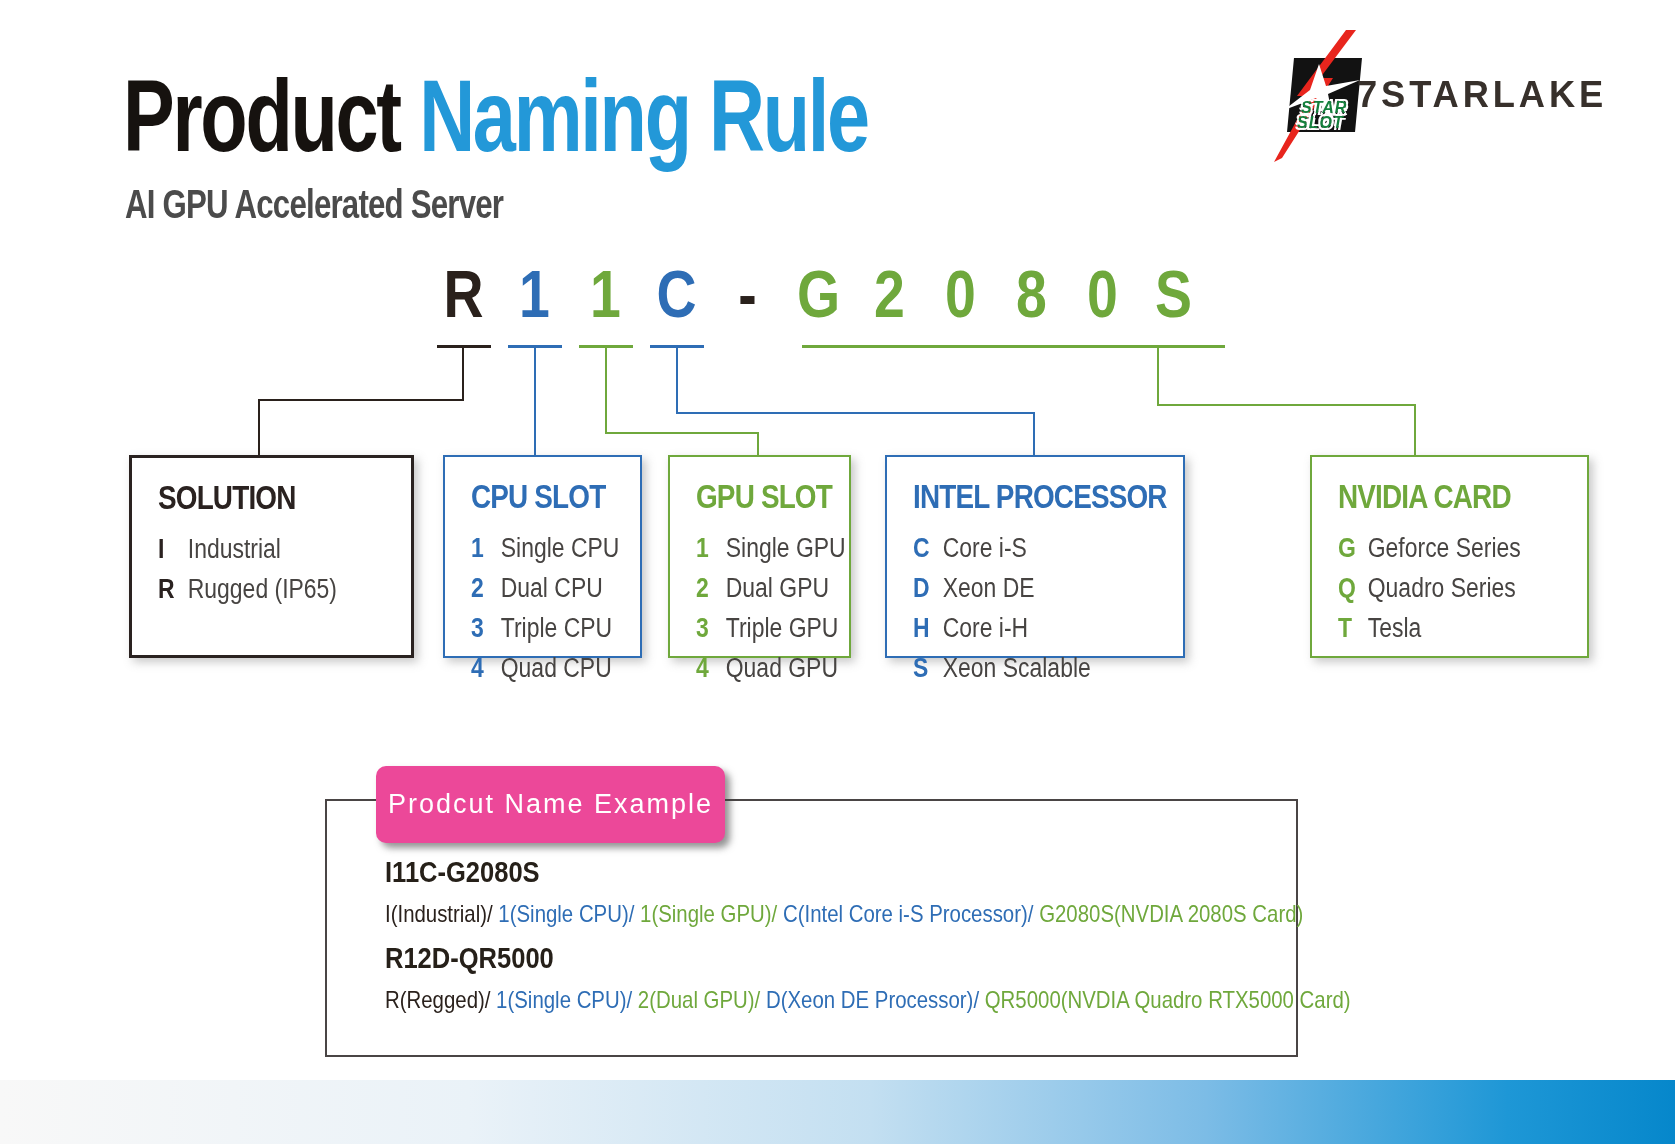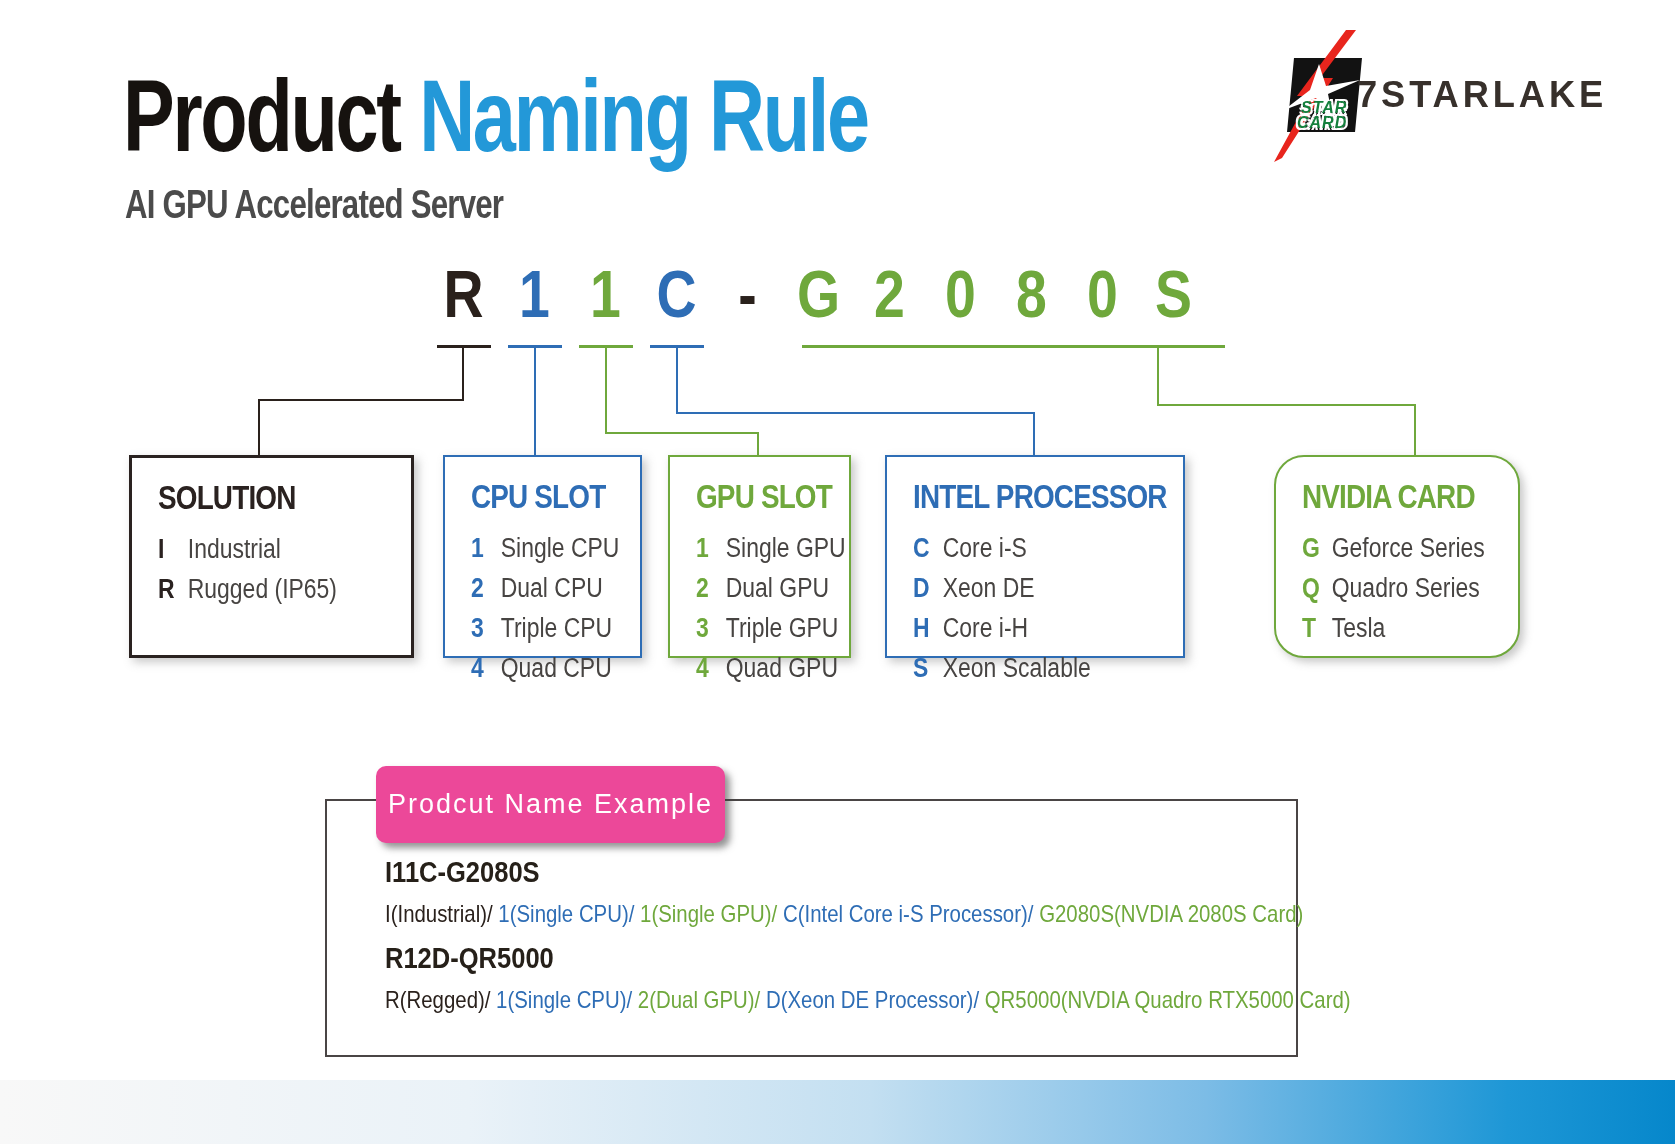"CARD" span.l2 { text: CARD -> SLOT }
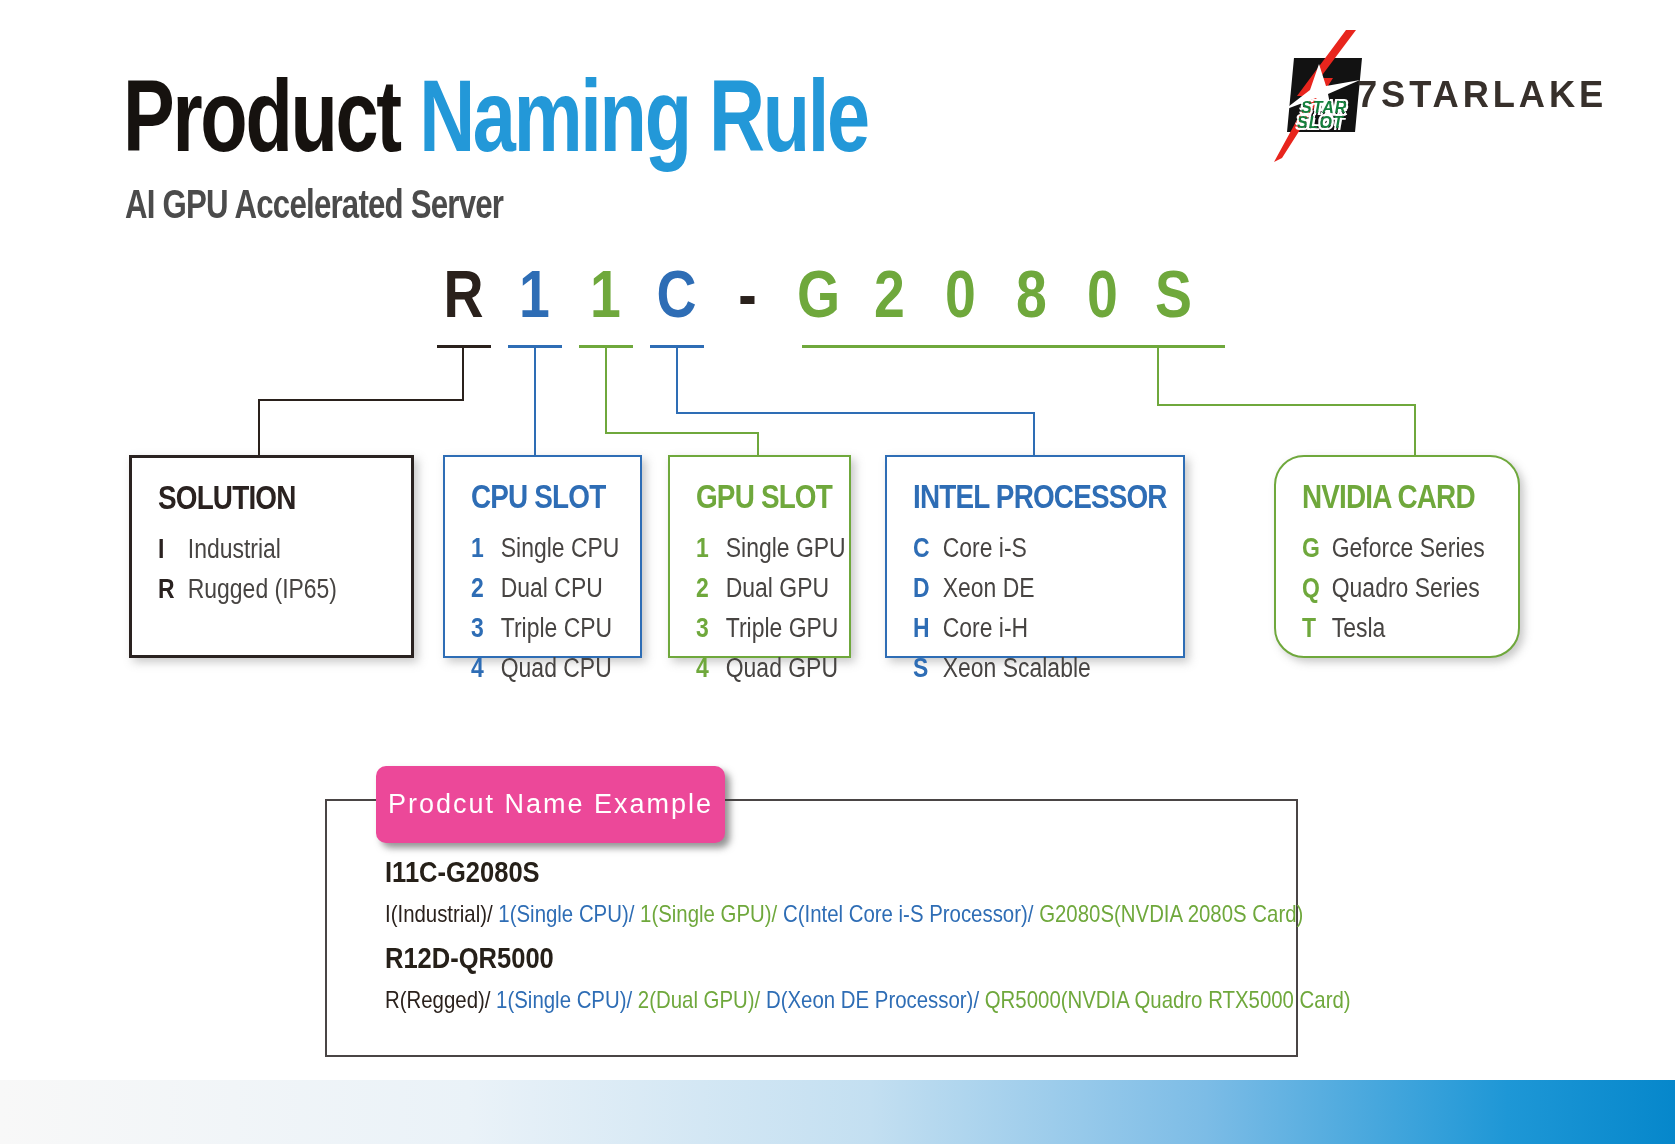"NVIDIA CARD" div.box { border-radius: 30px -> none; left: 1274px -> 1310px; width: 246px -> 279px }
